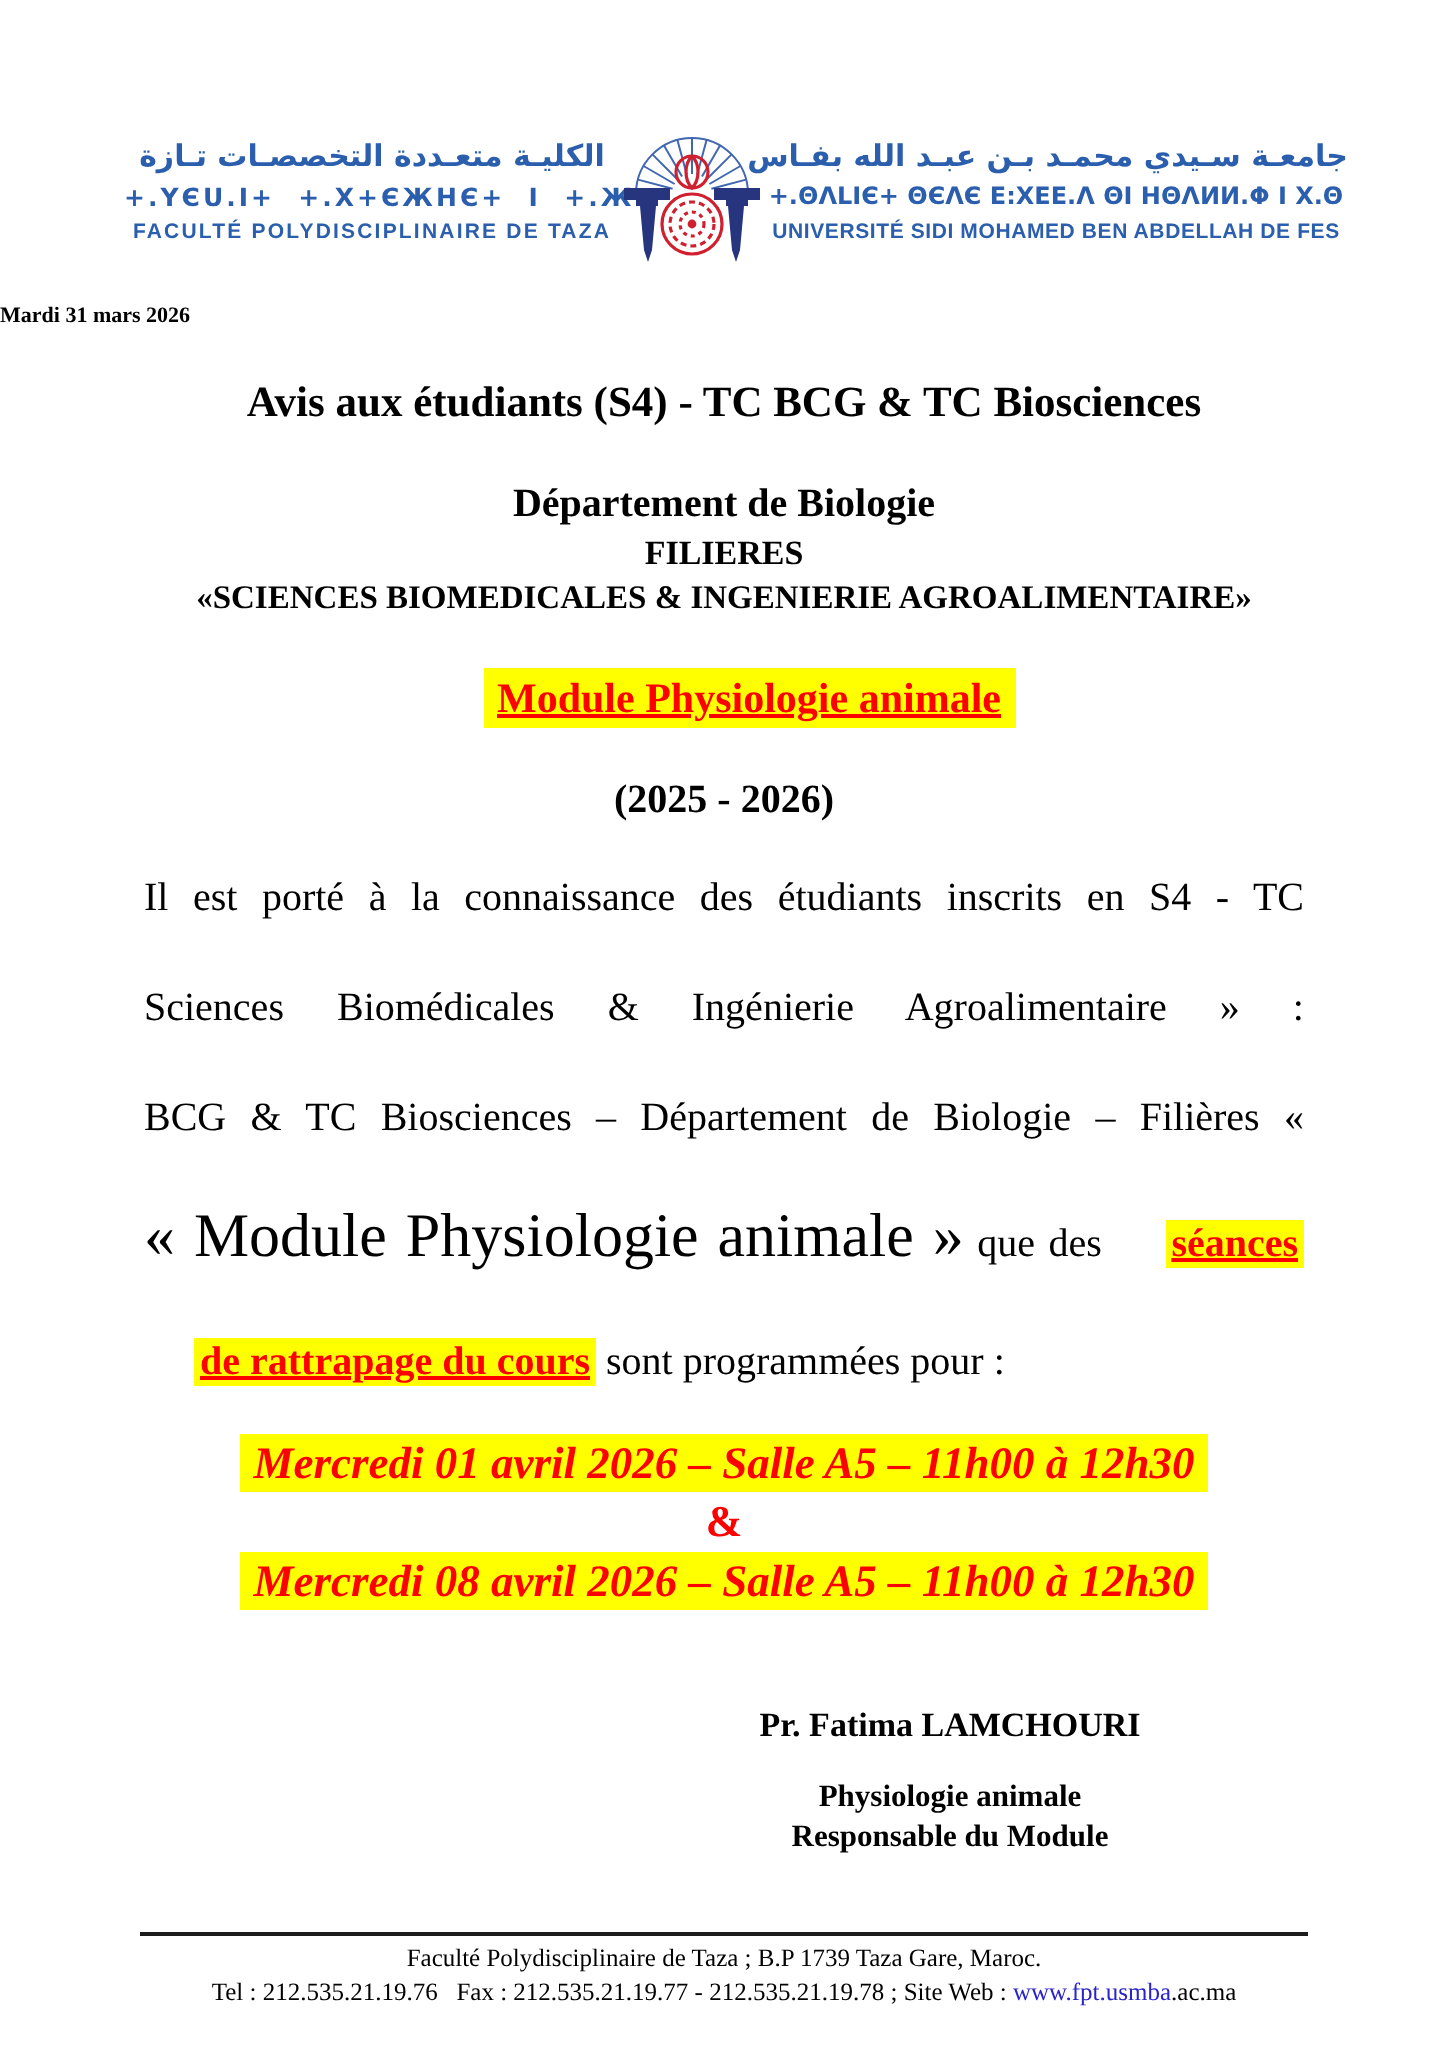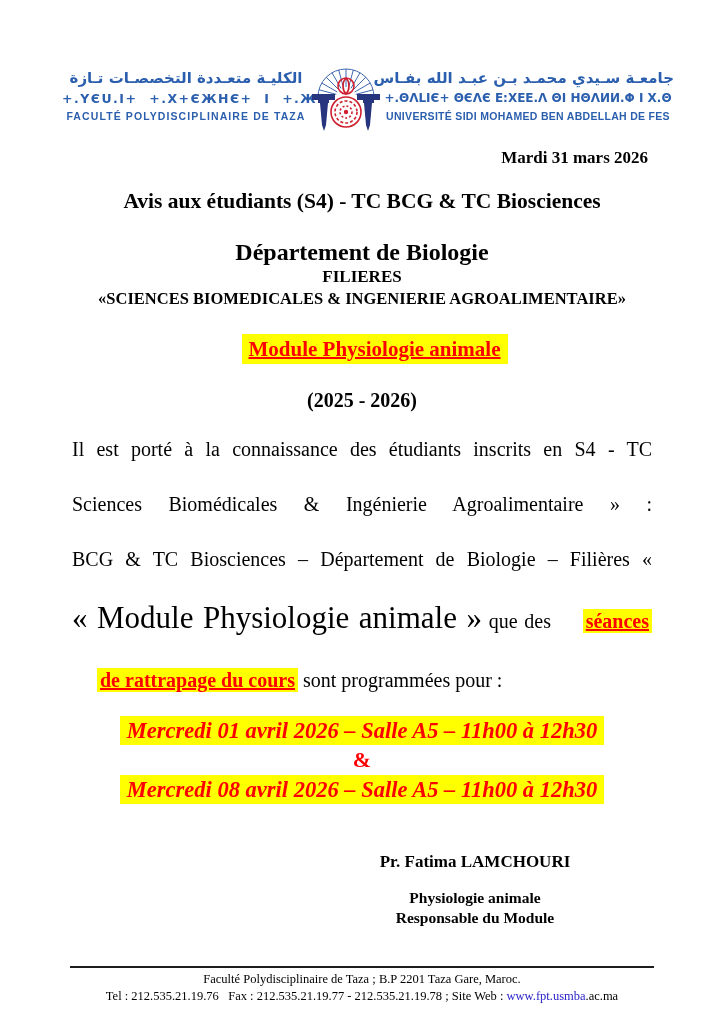"Mardi 31 mars 2026" .date { font-size: 17px -> 11px; text-align: right -> none }
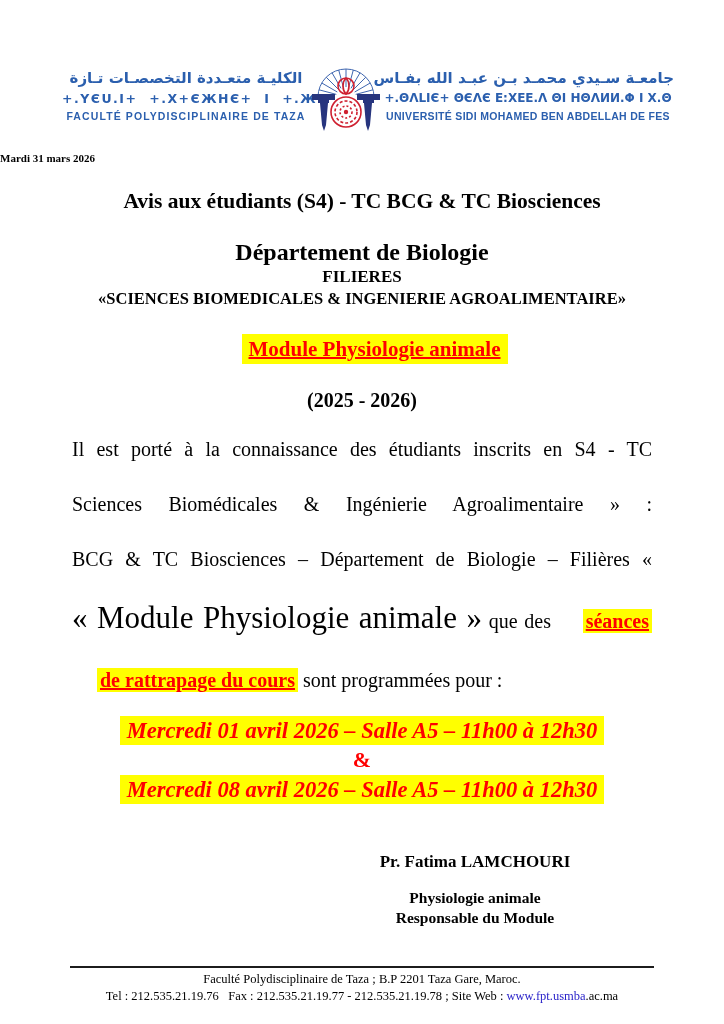"Département de Biologie" .dept { font-size: 24px -> 20px }
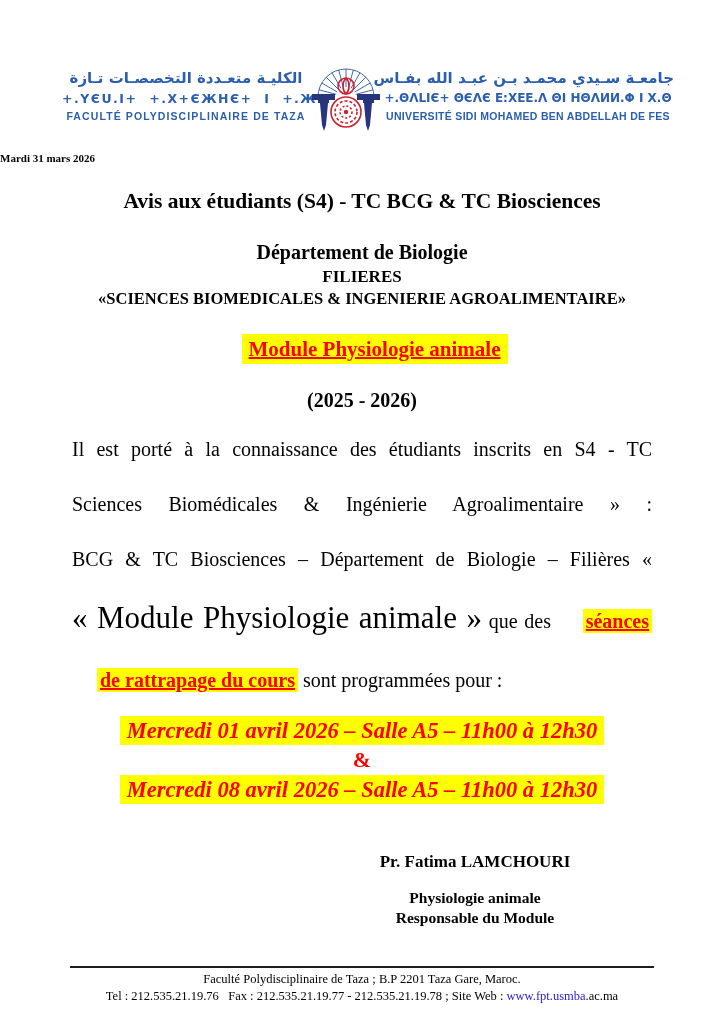"Faculté Polydisciplinaire de Taza ;" div { text: 2201 -> 1739 }
